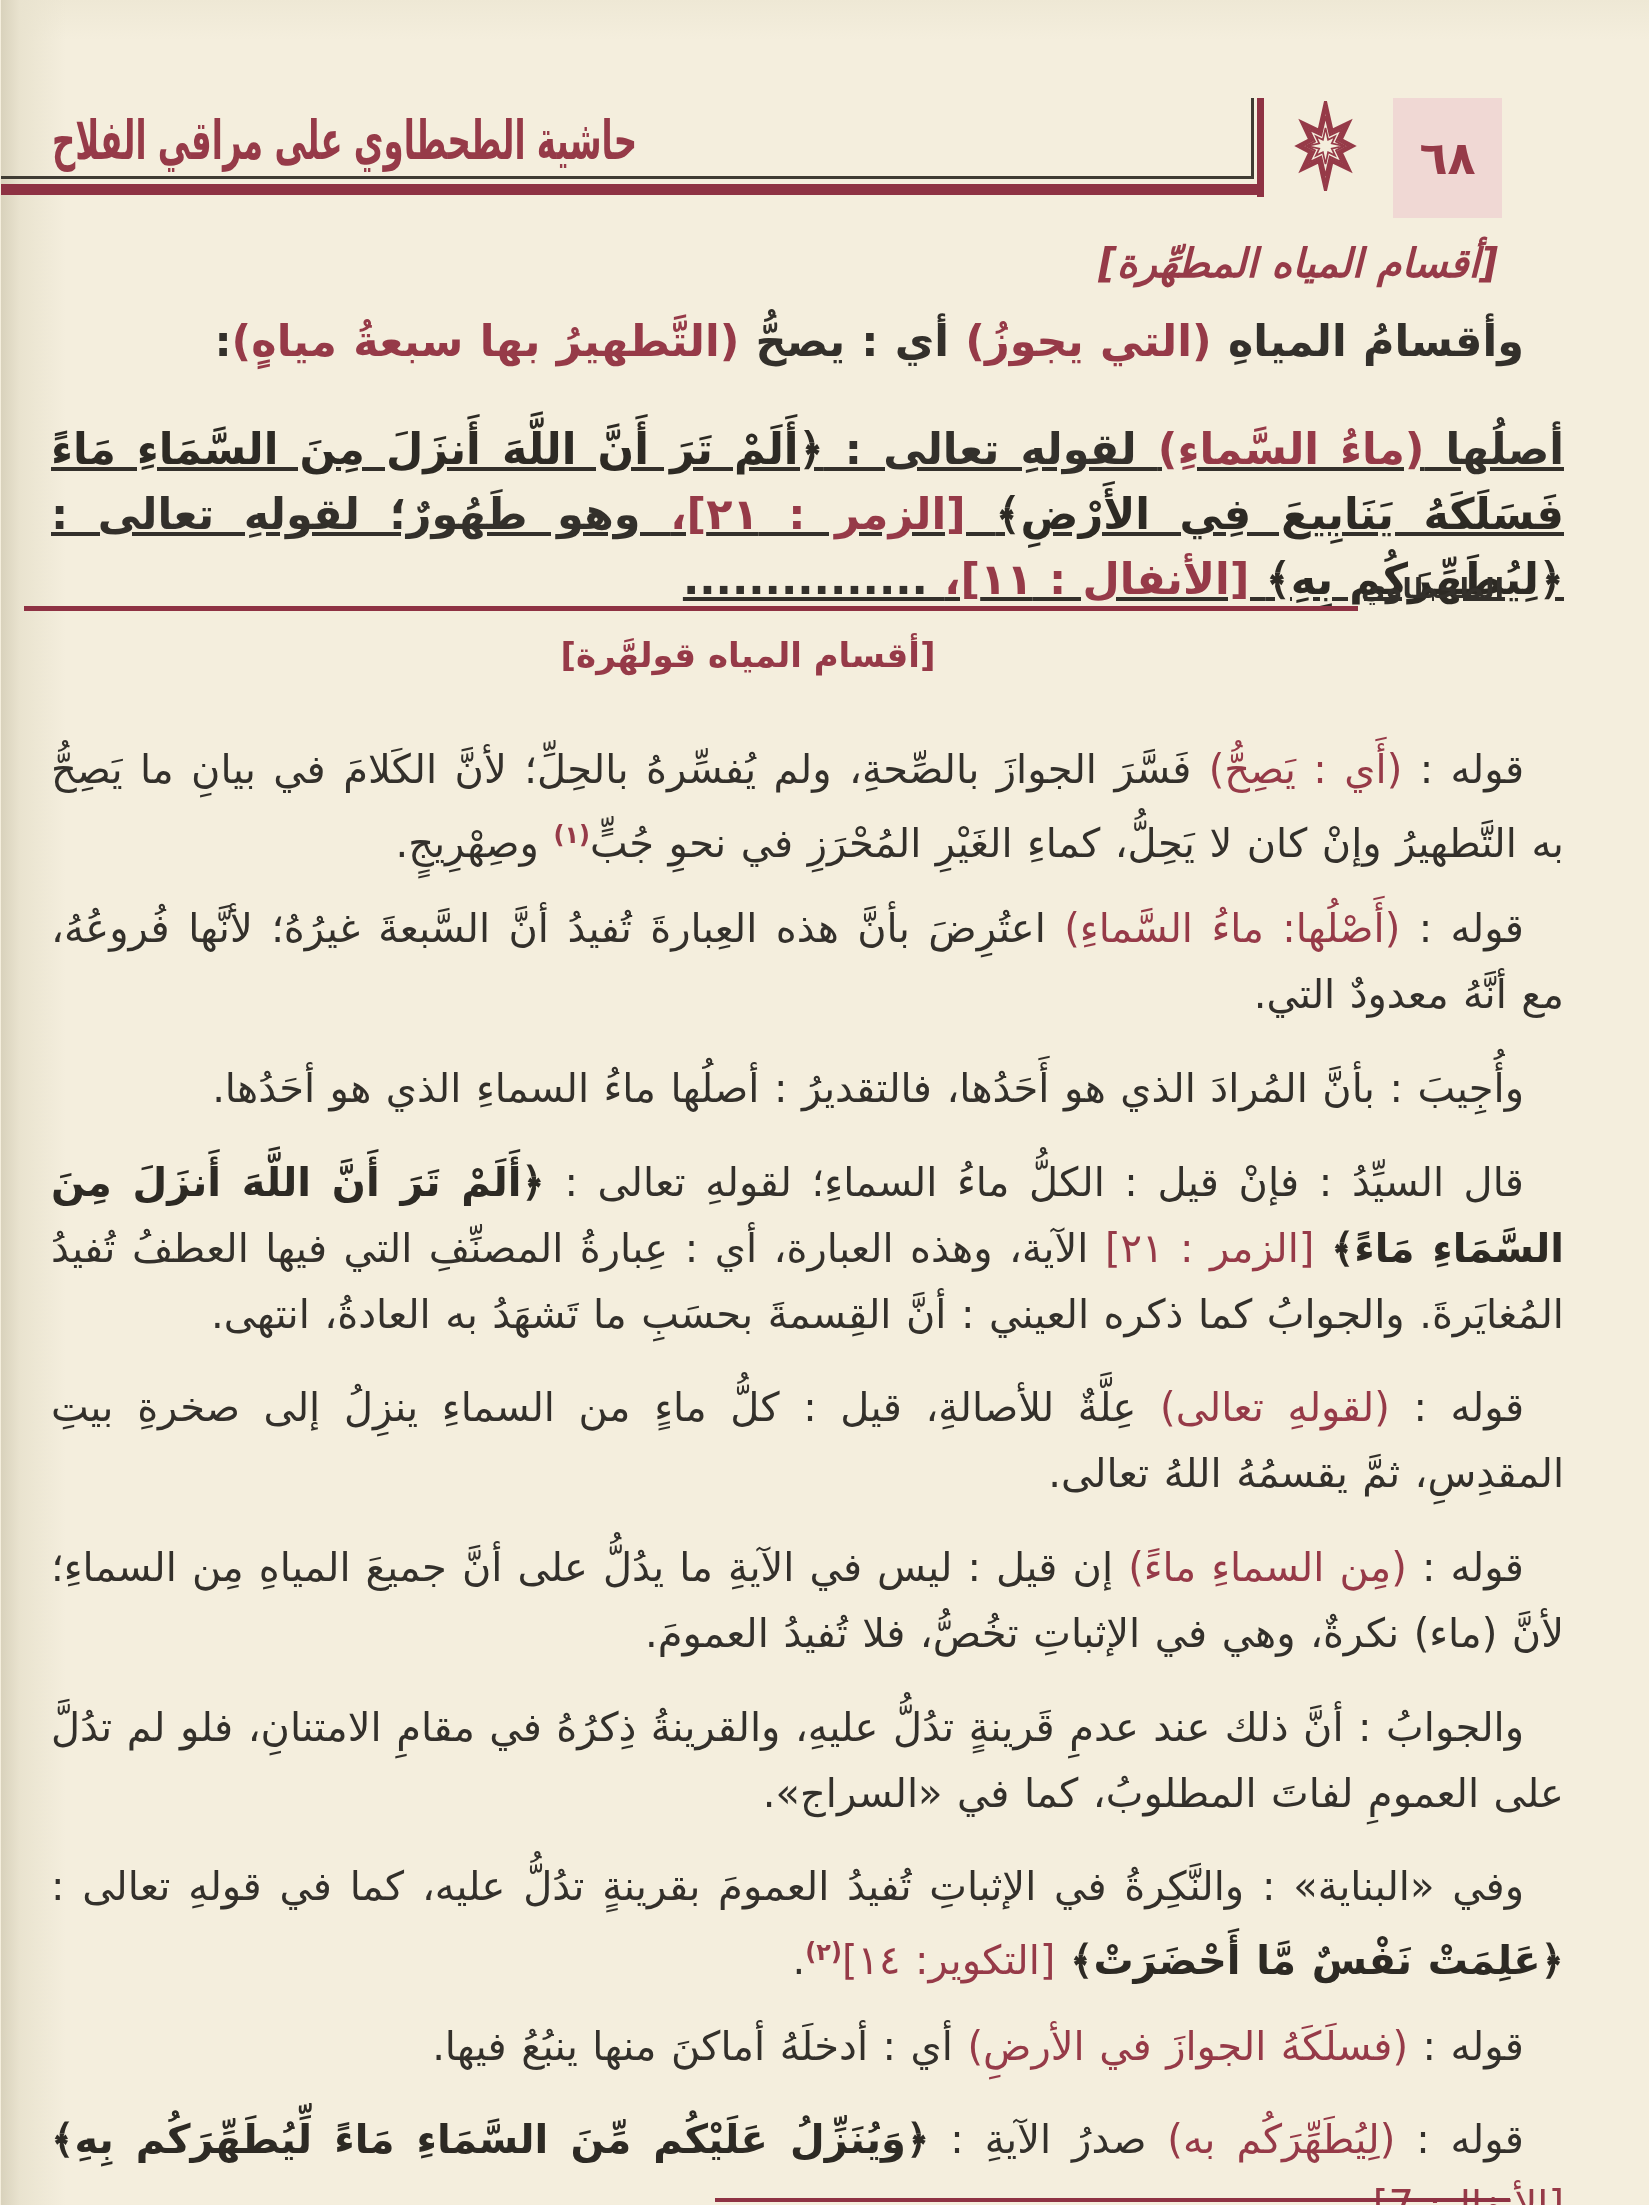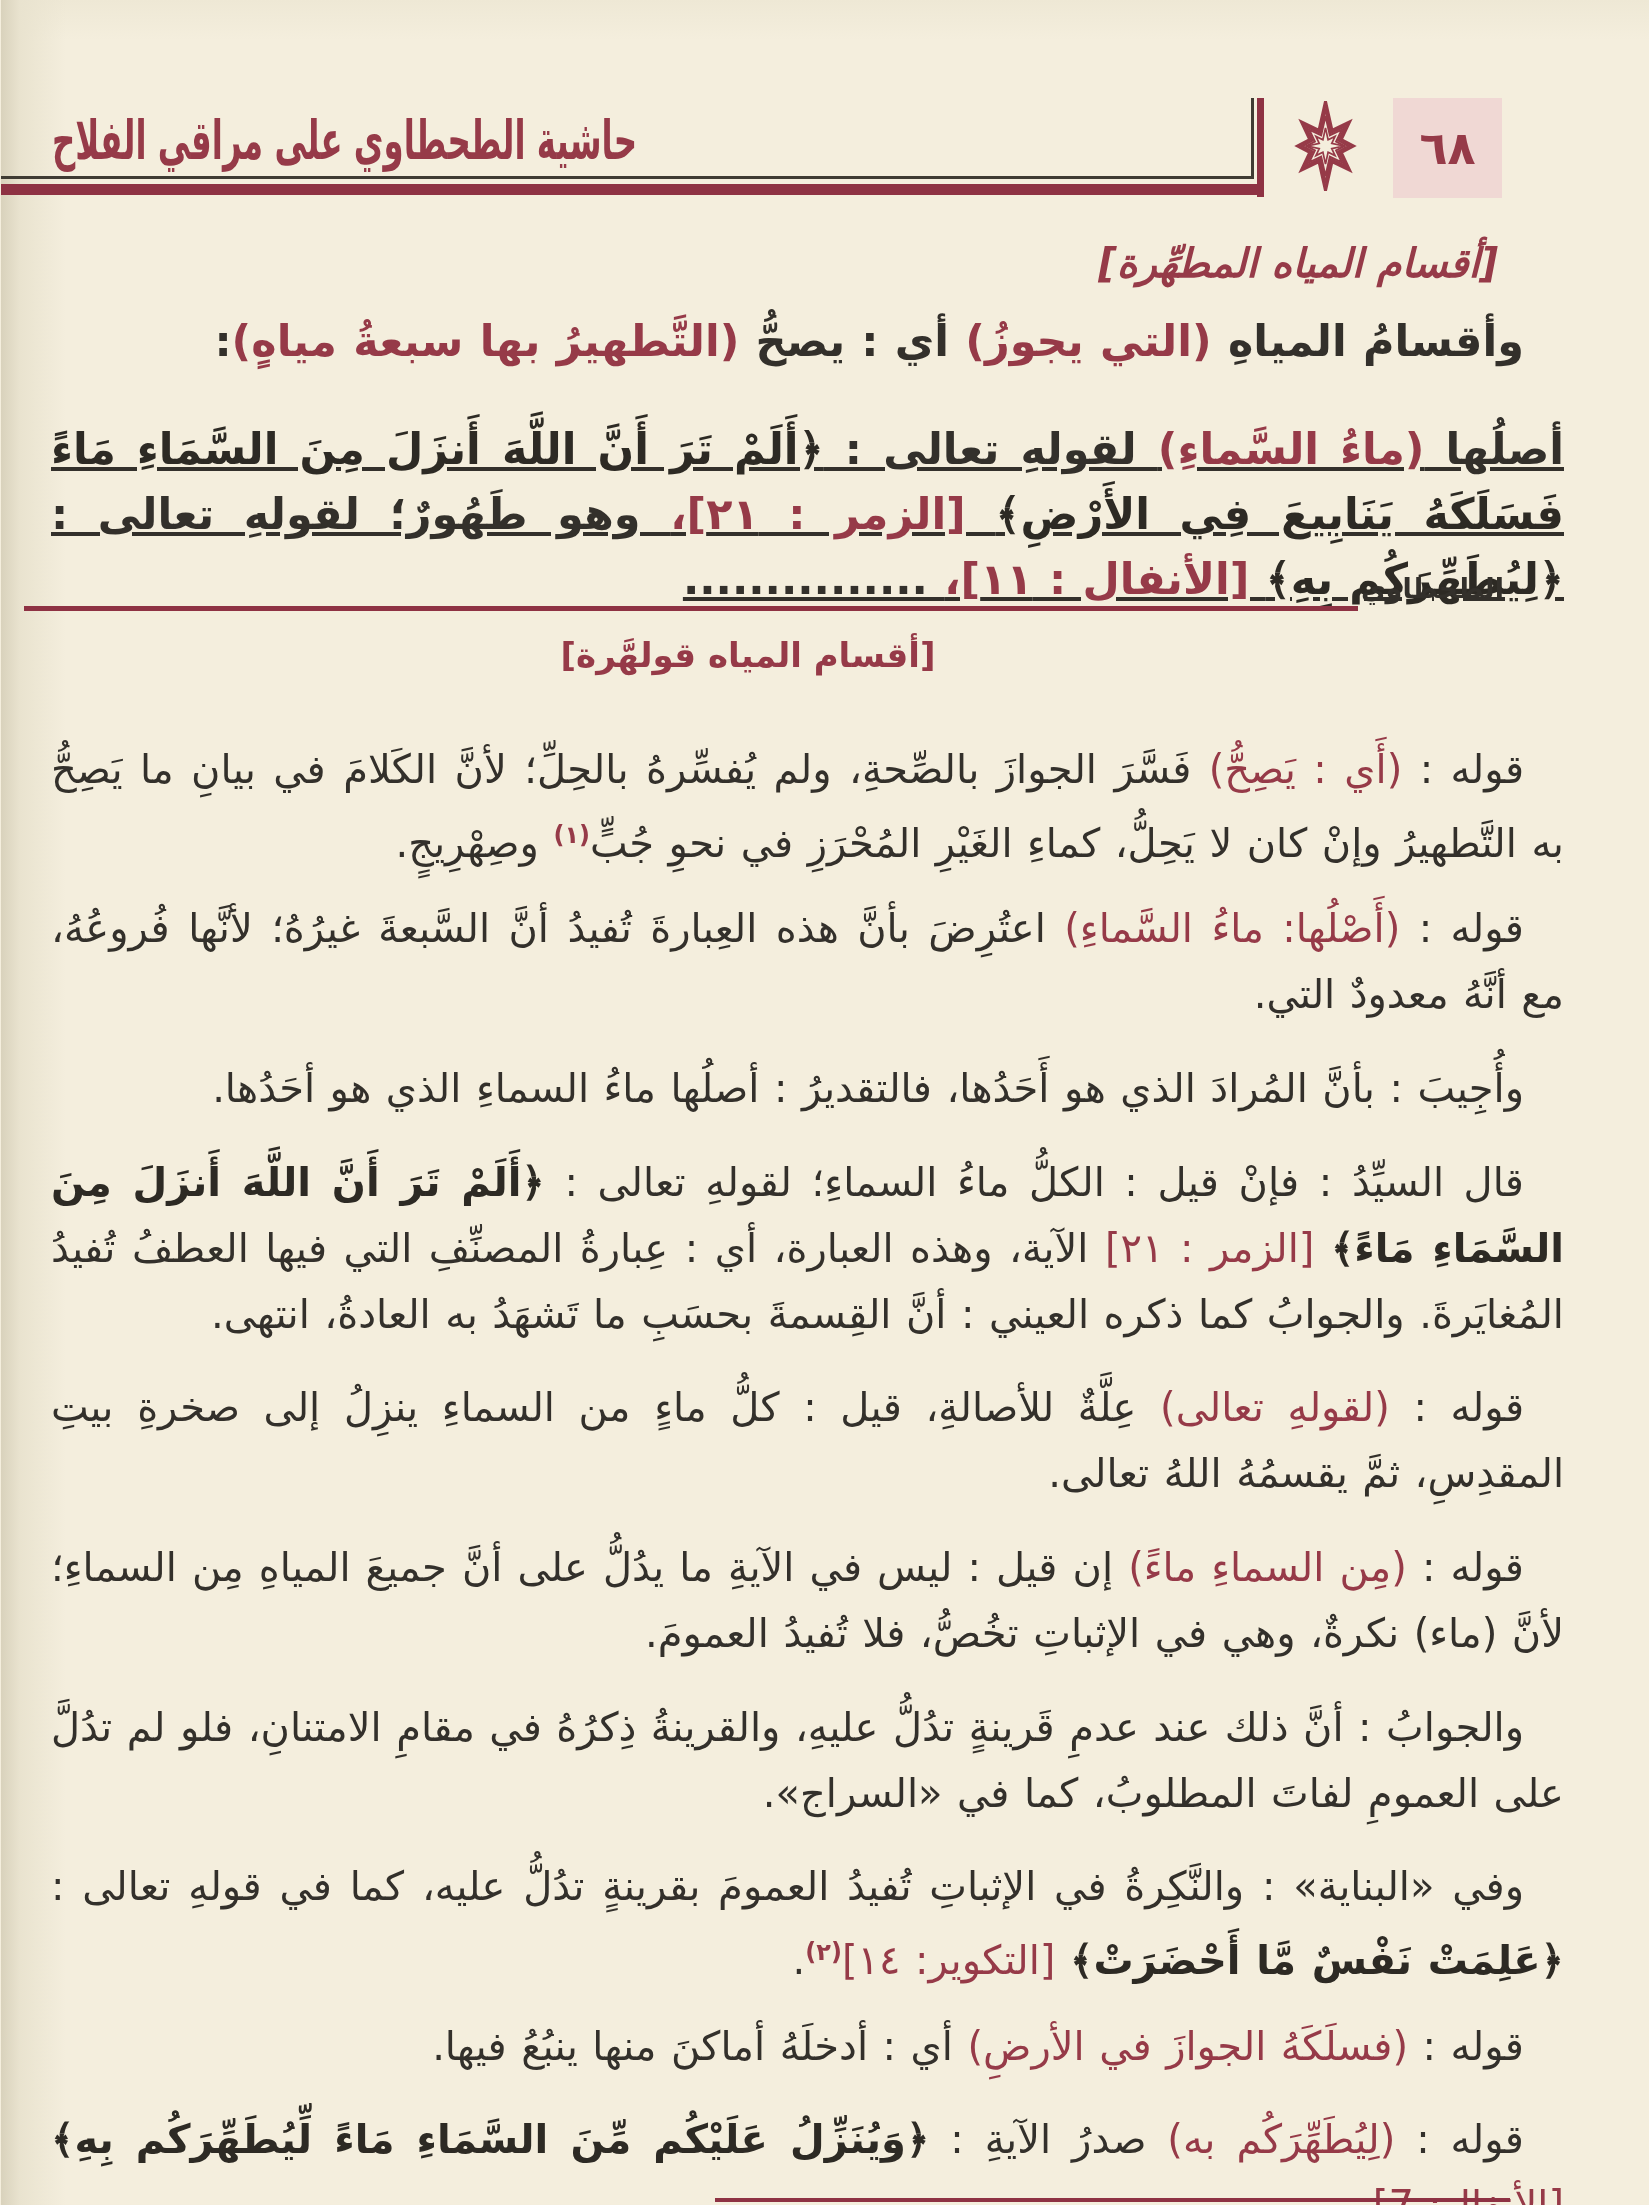"٦٨" .pagenum-strip { height: 100px -> 120px }
